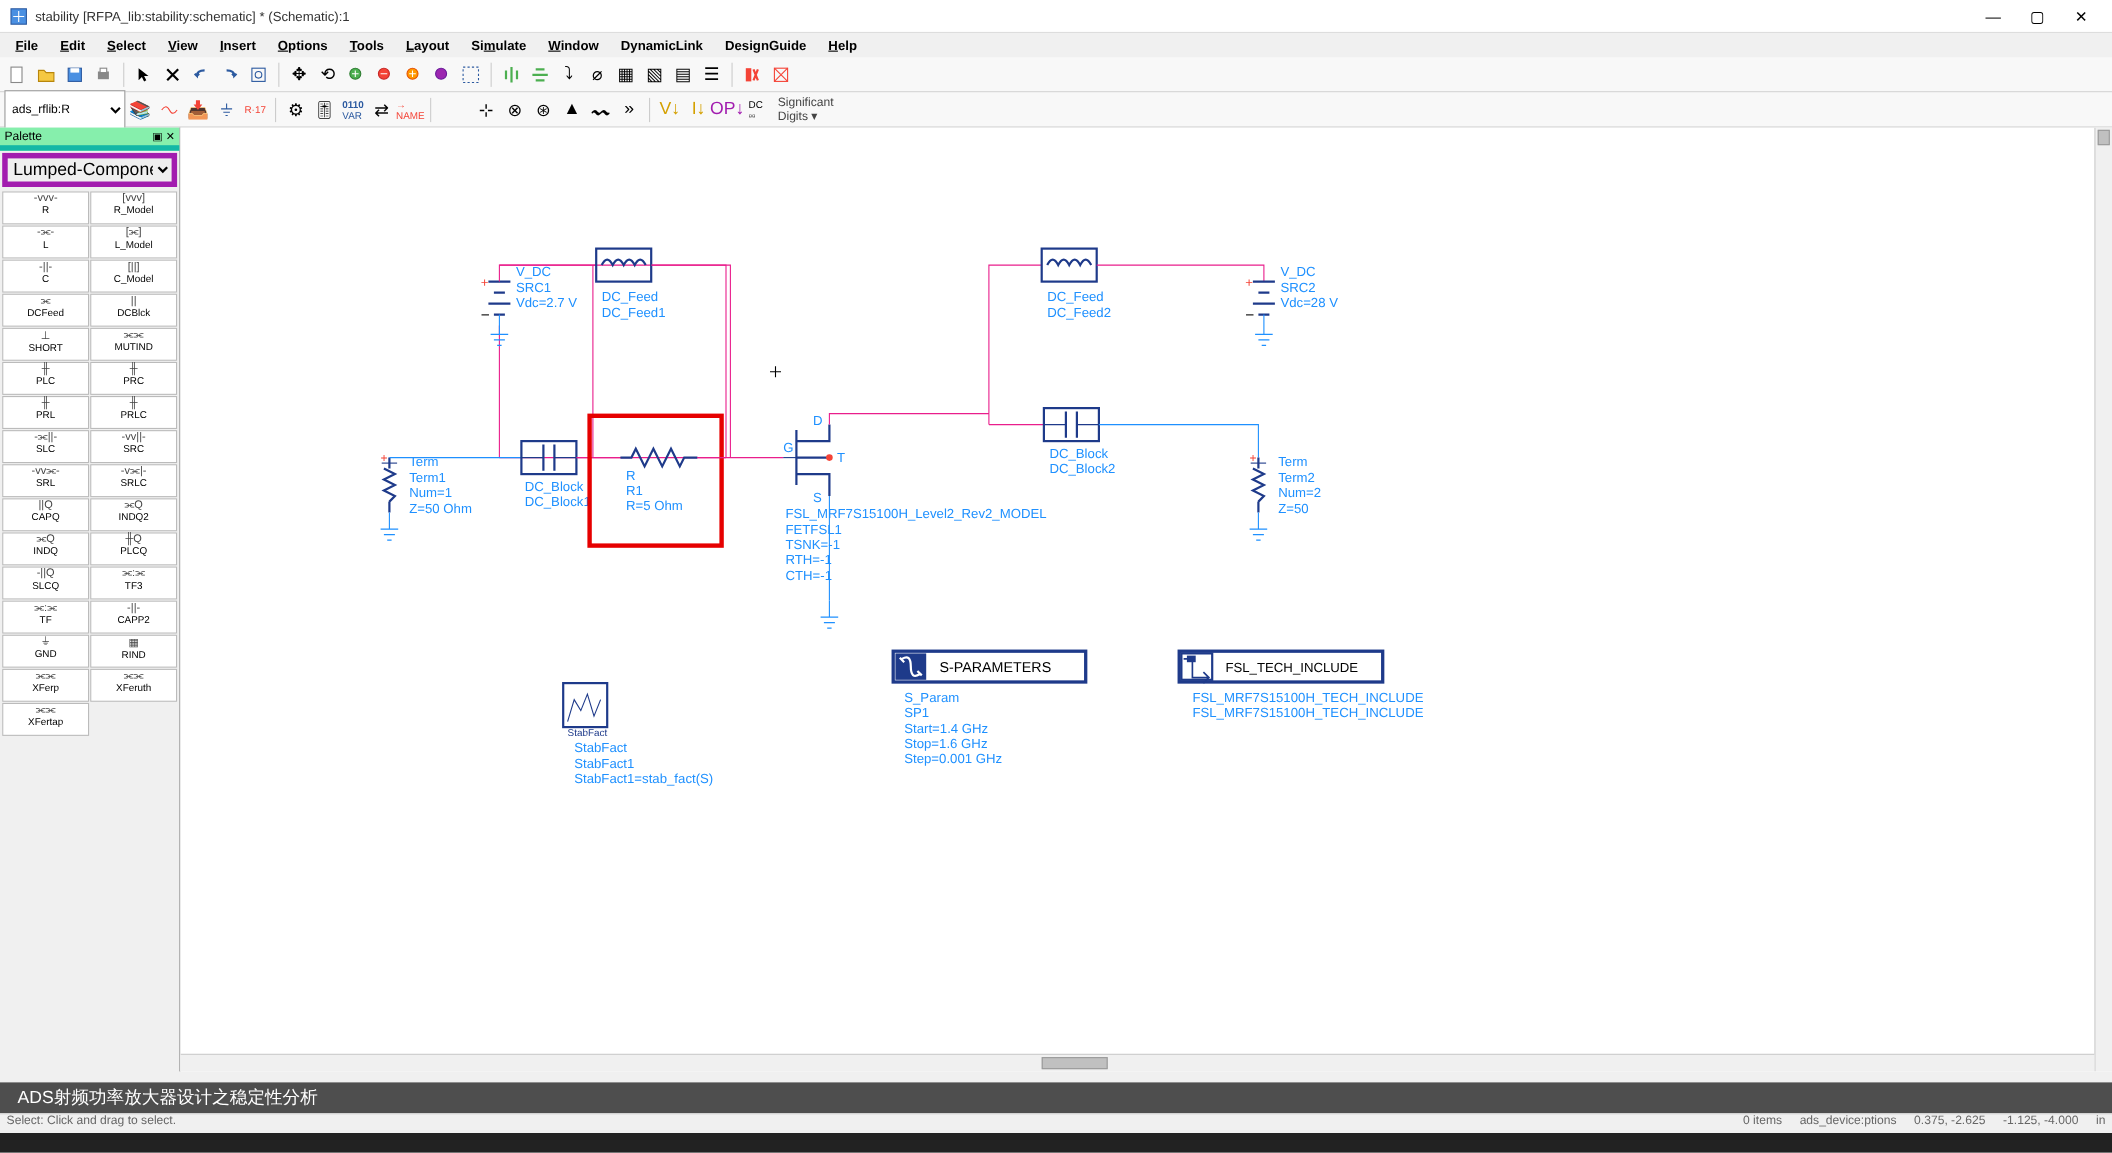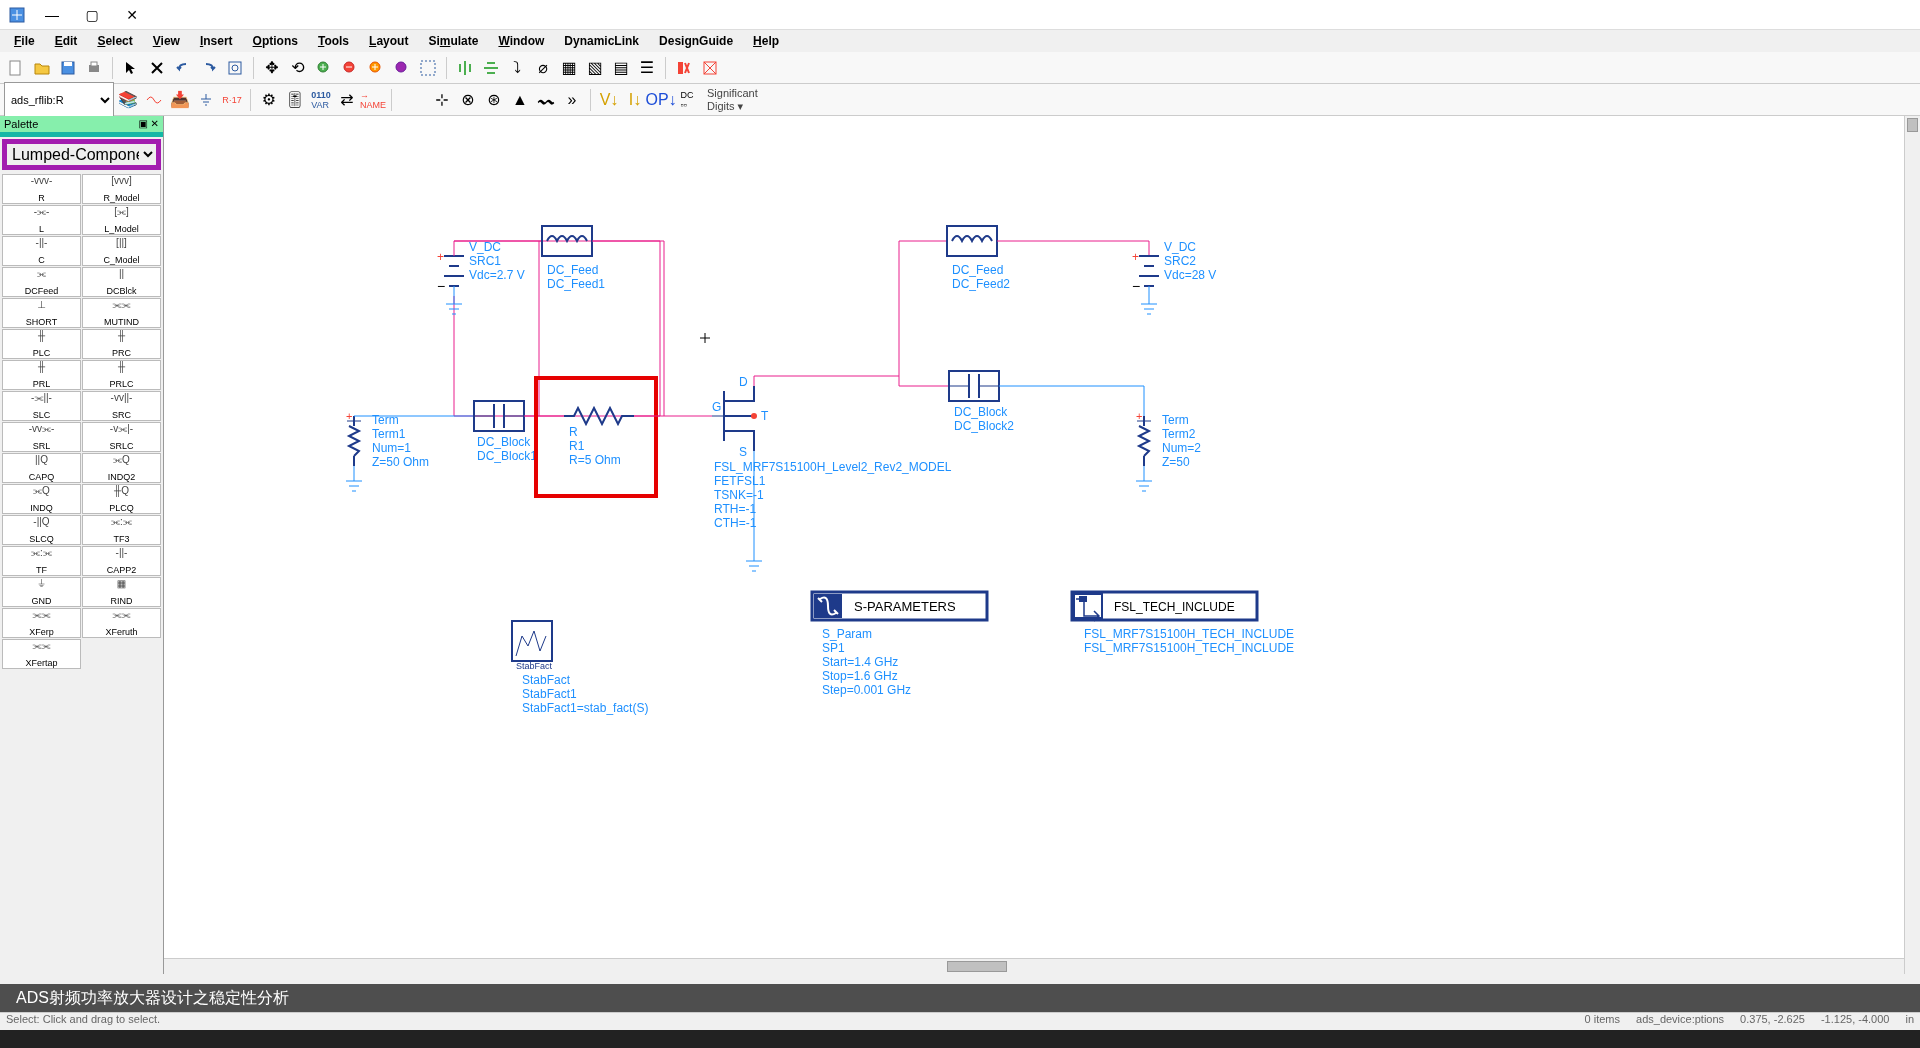"stability [RFPA_lib:stability:schematic]" span.title { html: none -> <span>stability [RFPA_lib:stability:schematic] * (Schematic):1</span> }
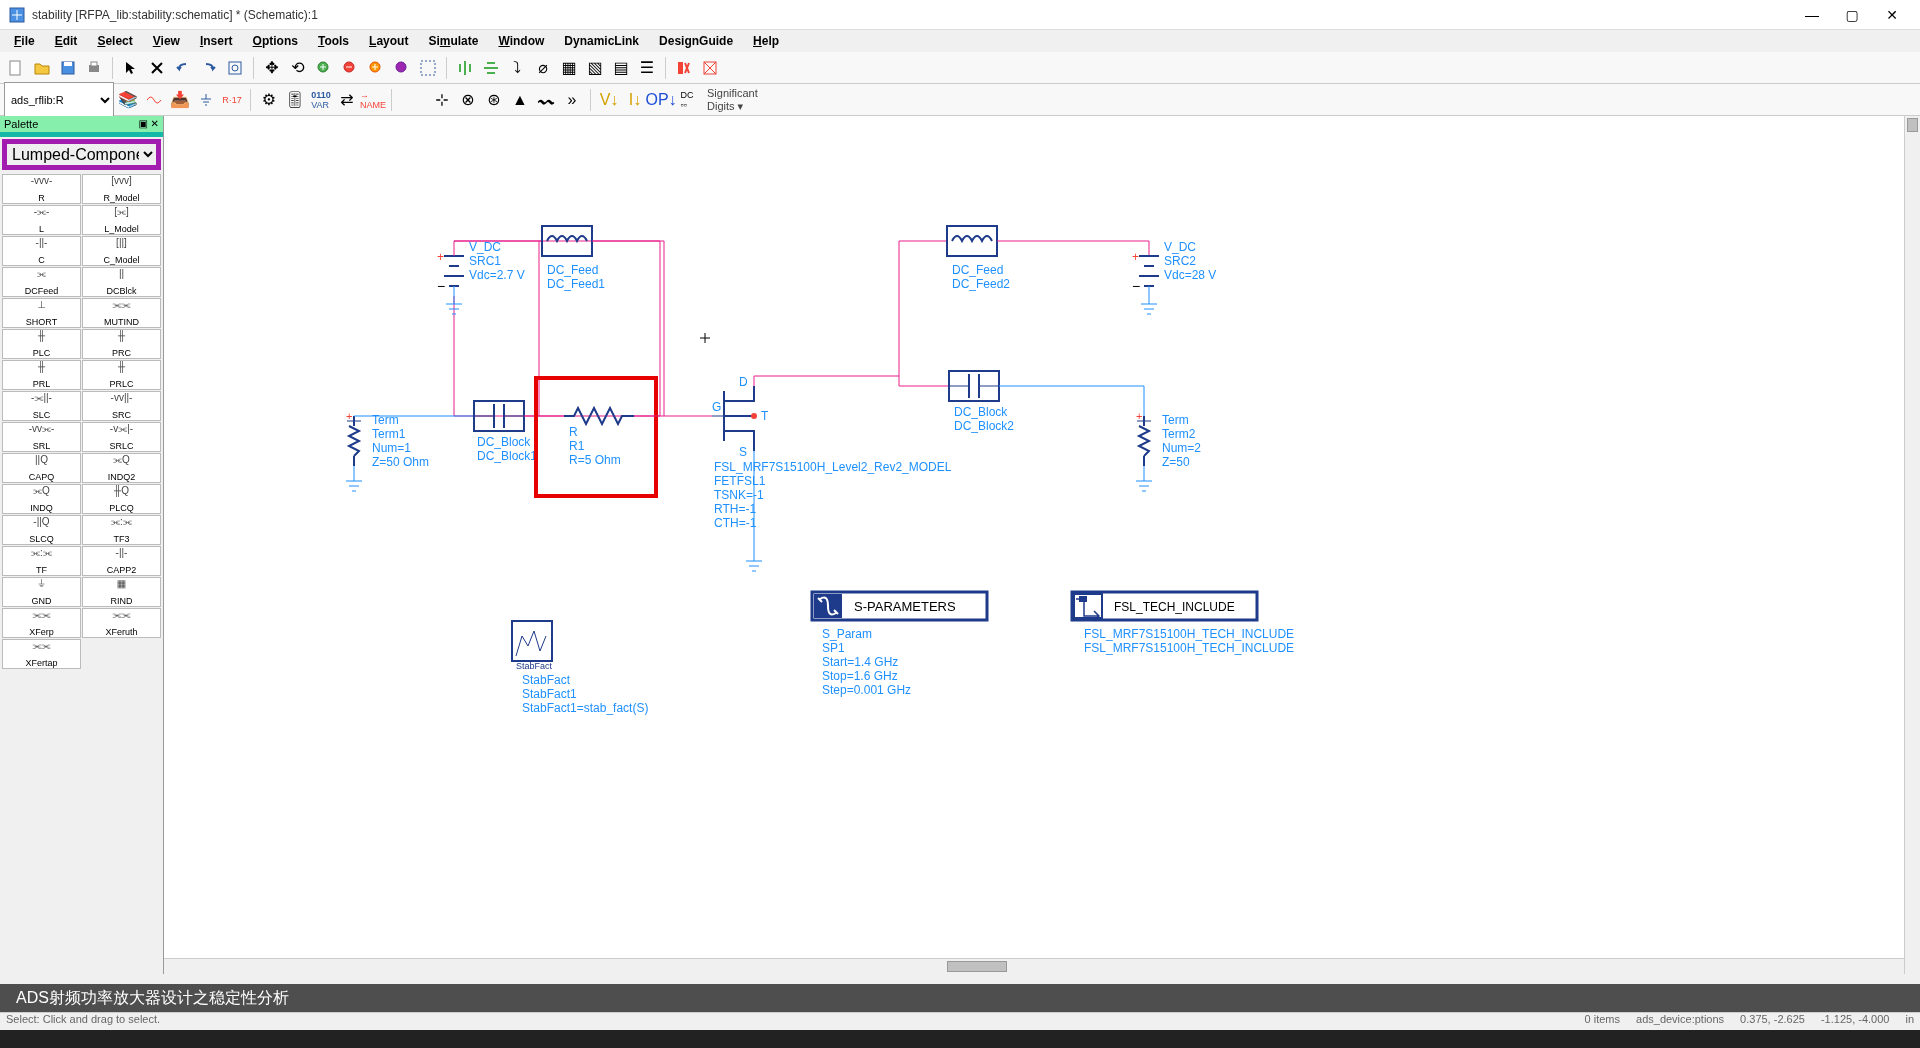"OP↓" div.tbtn { color: #1d4ed8 -> #a21caf }
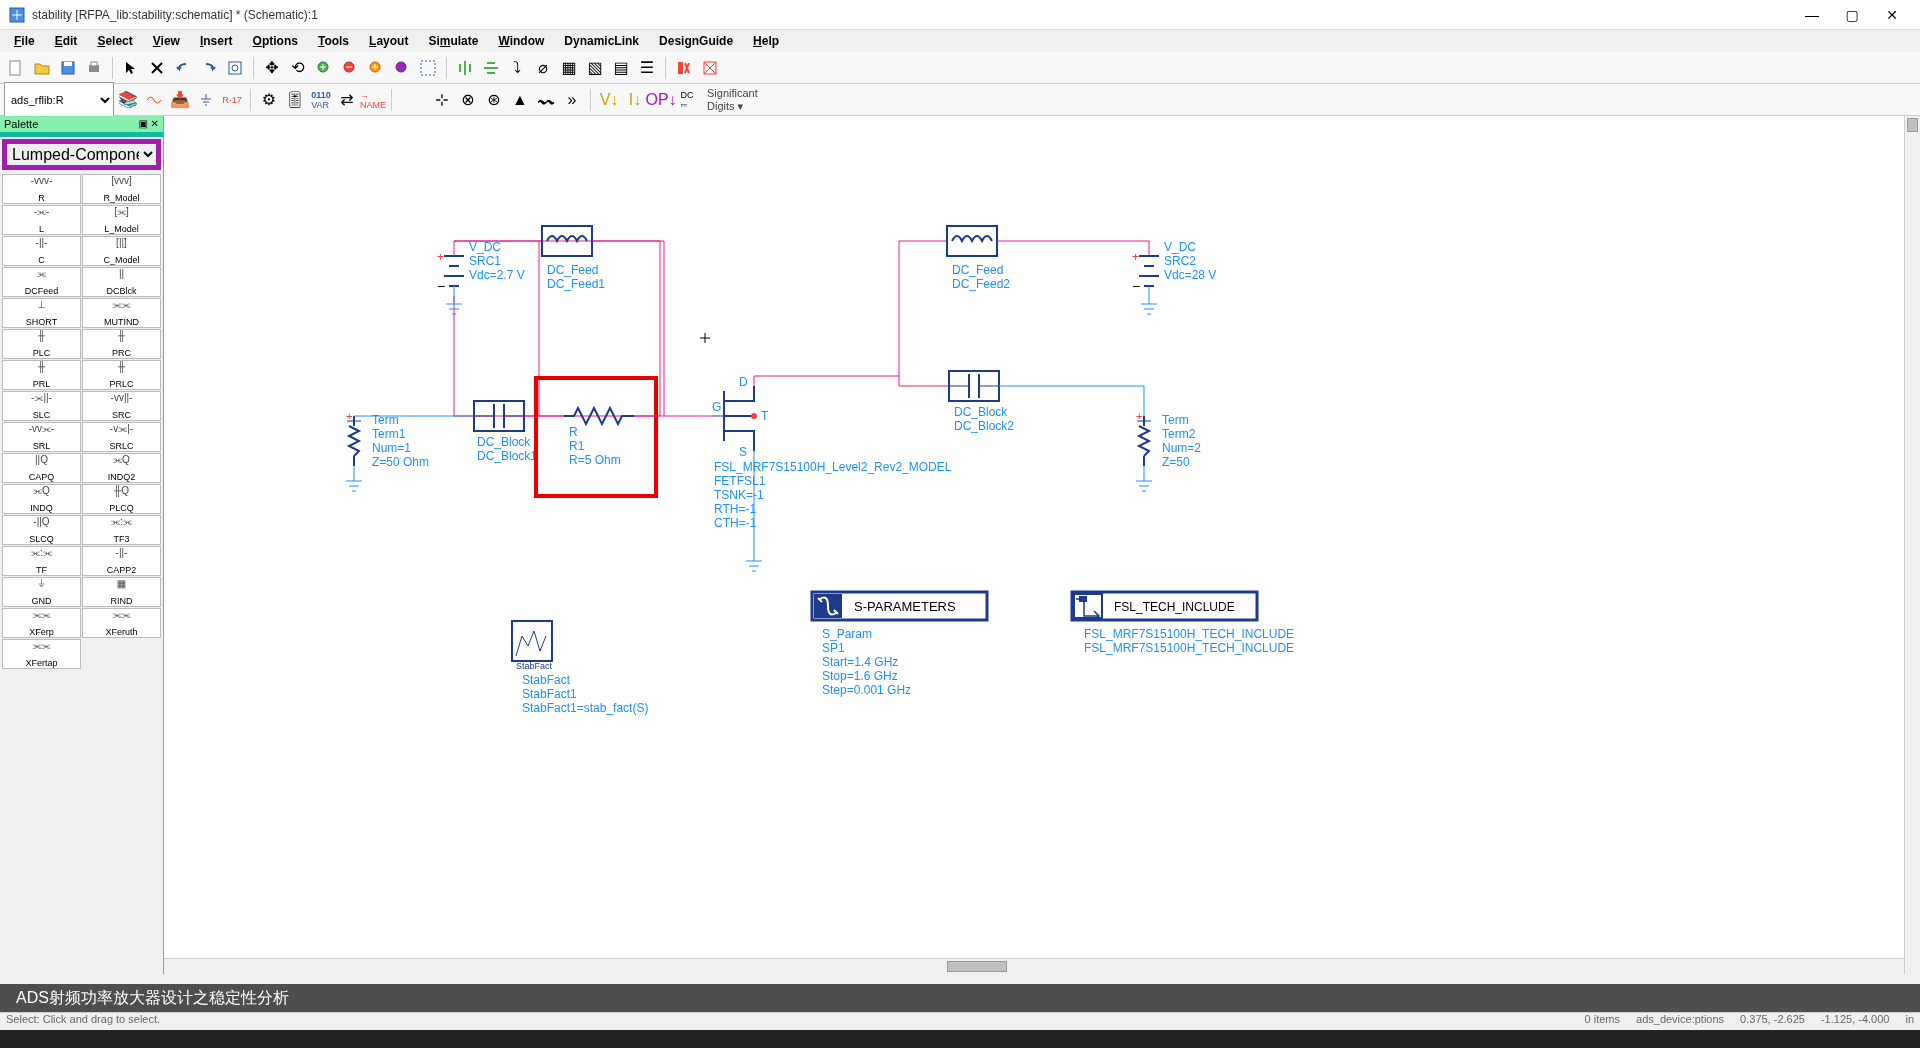"-vvv-" .pcell { justify-content: space-between -> flex-start }
